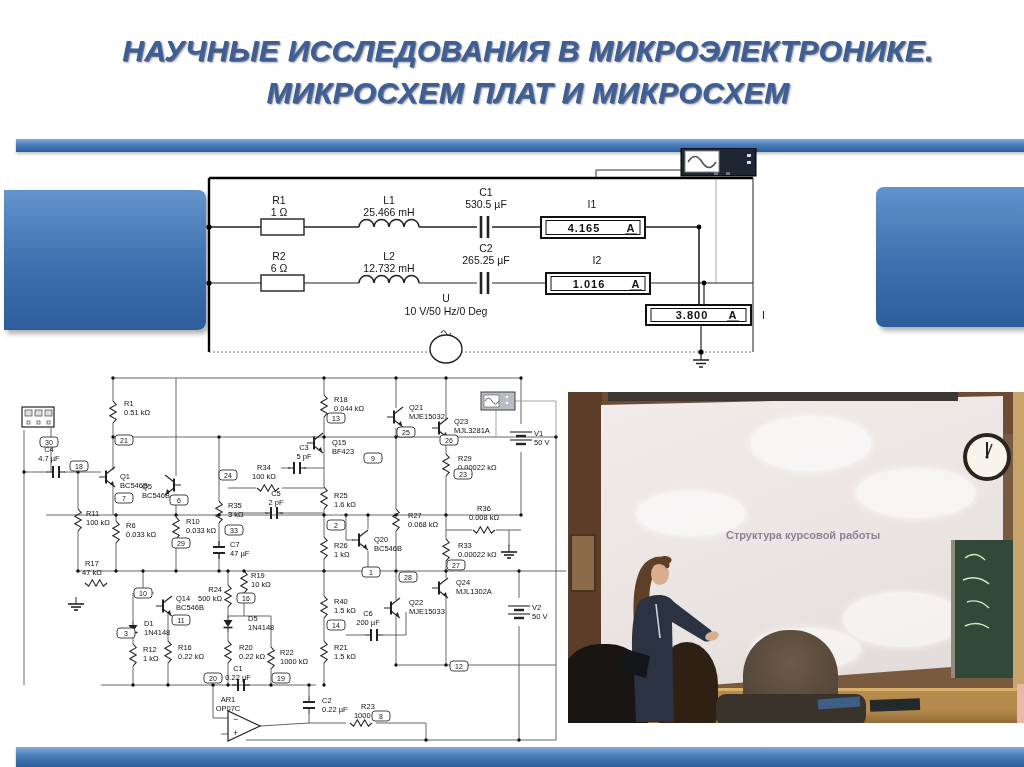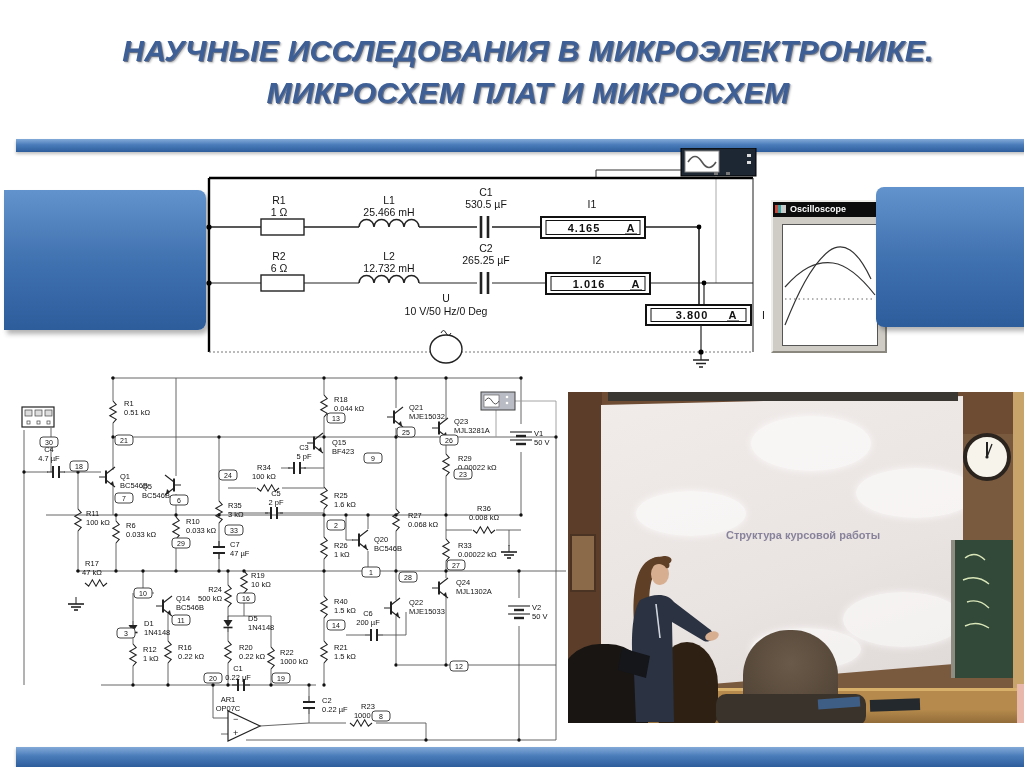"Oscilloscope" div.abs { html: <div> <div> <span></span><span>Oscilloscope</span> </div> <div> <svg> <path></path> <path></path> <path></path> </svg> </div> </div> -> none }
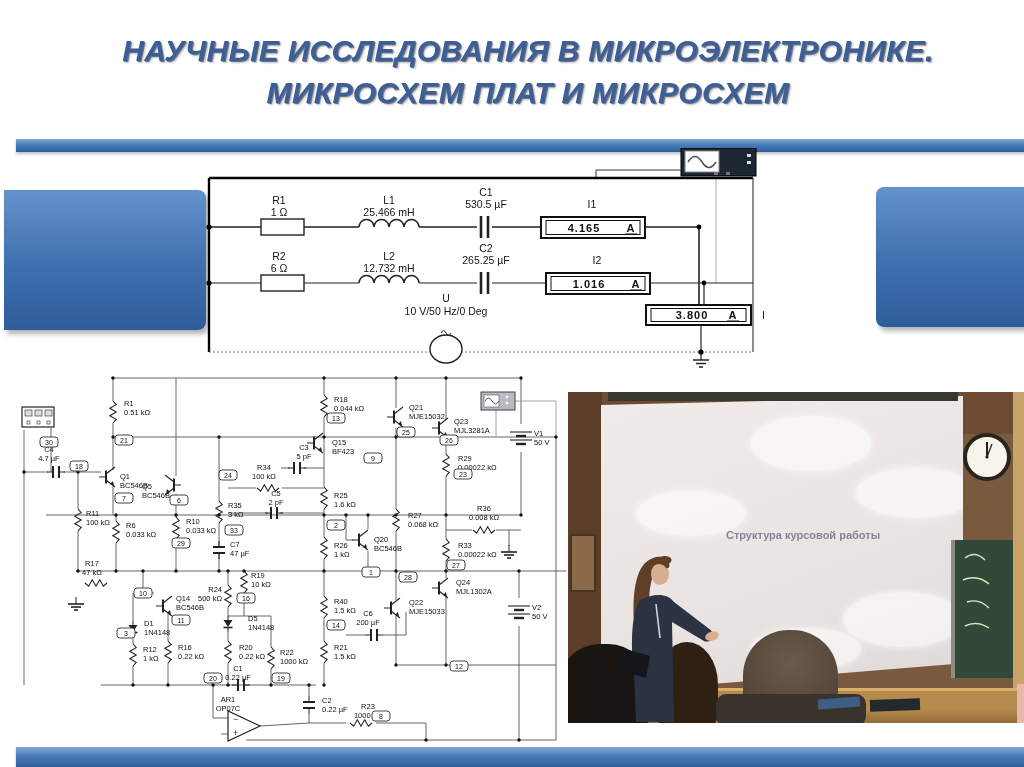"Структура курсовой работы" #ph-screen { padding-left: none -> 40px }
